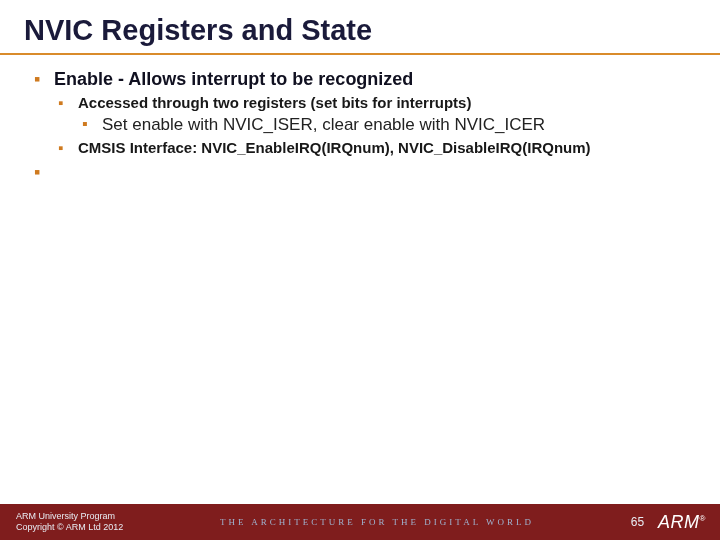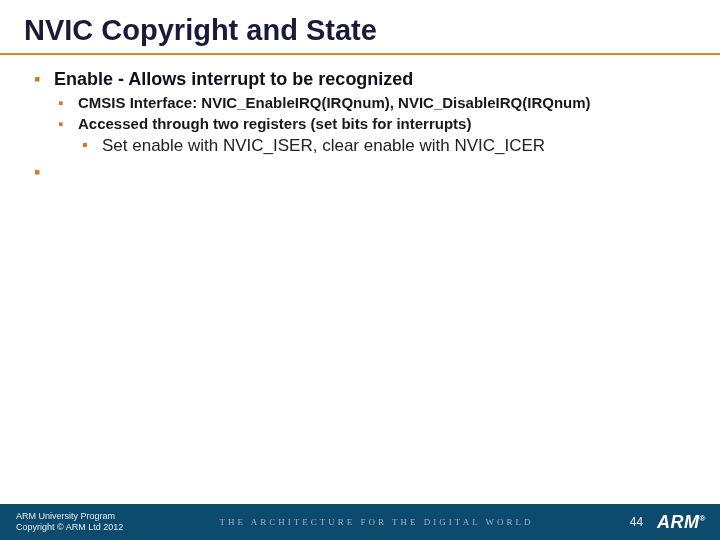"NVIC Copyright and State" div.title { text: Copyright -> Registers }
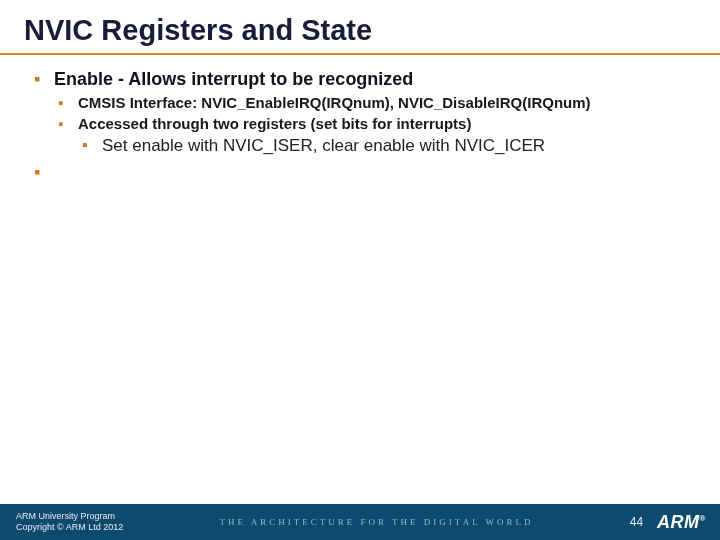"CMSIS Interface: NVIC_EnableIRQ(IRQnum)," li { order: before "Accessed through two registers (set" -> after "Accessed through two registers (set" }
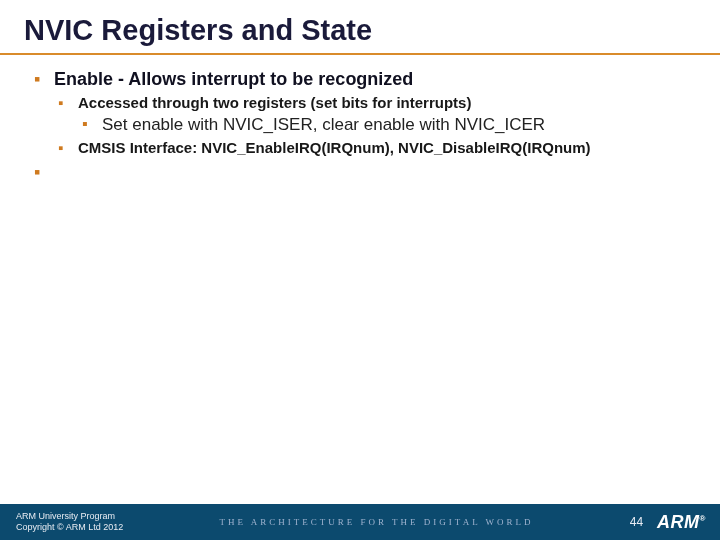"ARM University Program" .footer { background: #0c4a6e -> #7f1d1d }
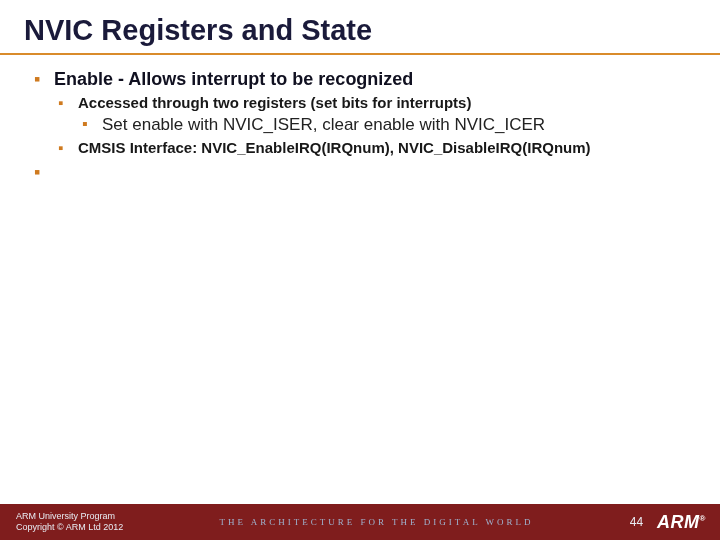"44" span.pagenum { text: 44 -> 65 }
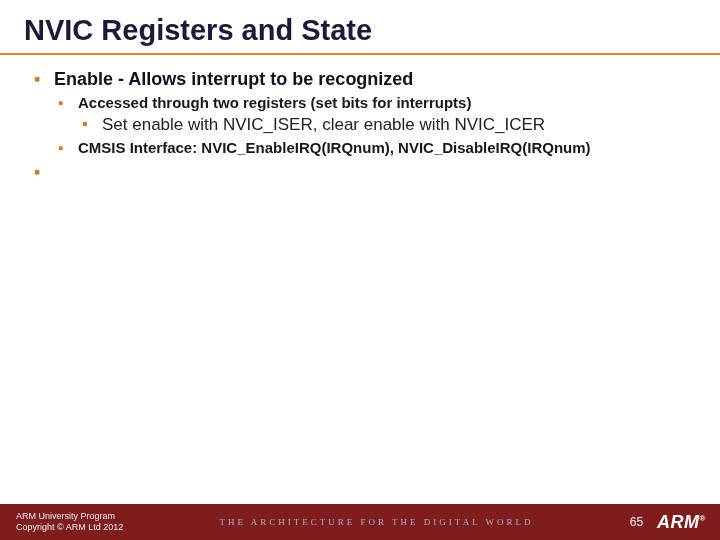"ARM®" .arm-logo { font-weight: 700 -> 400 }
